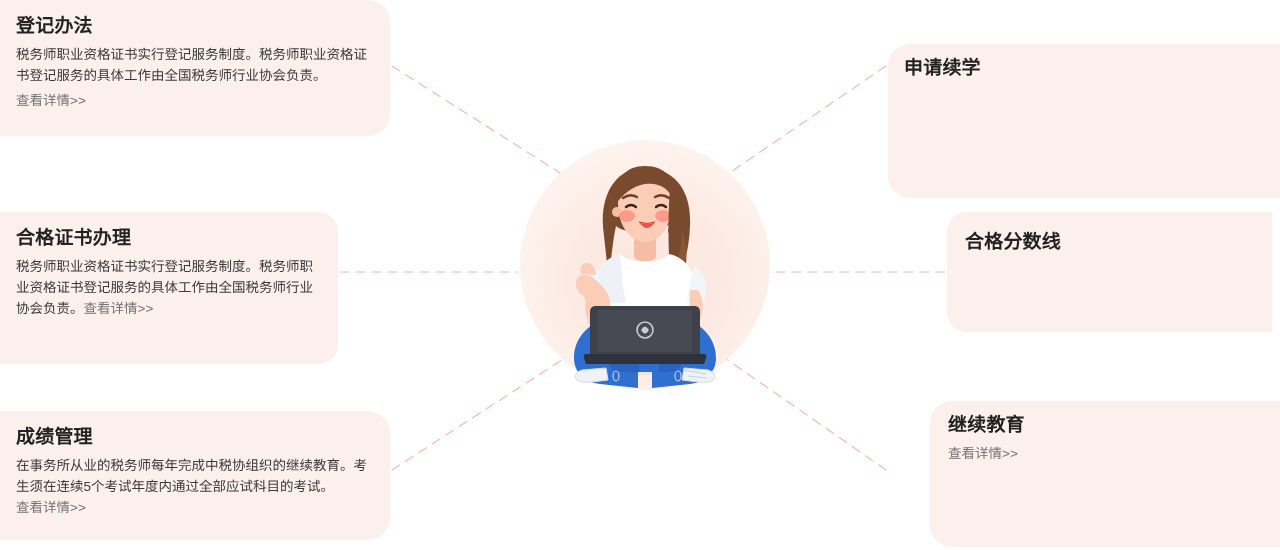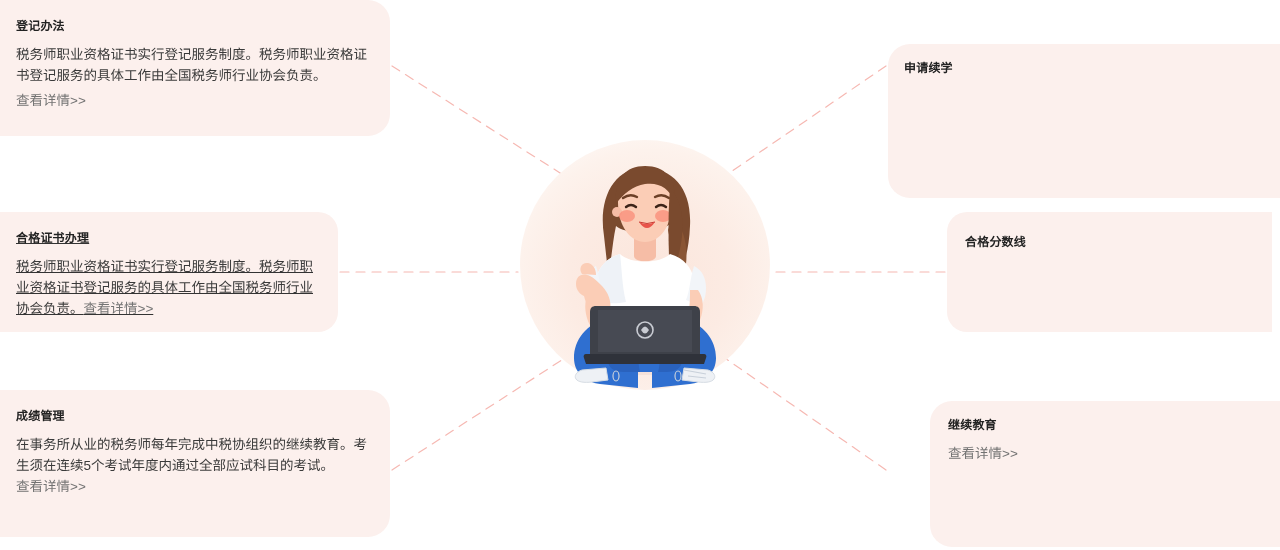"登记办法" .card .card-title { font-size: 12px -> 19px }
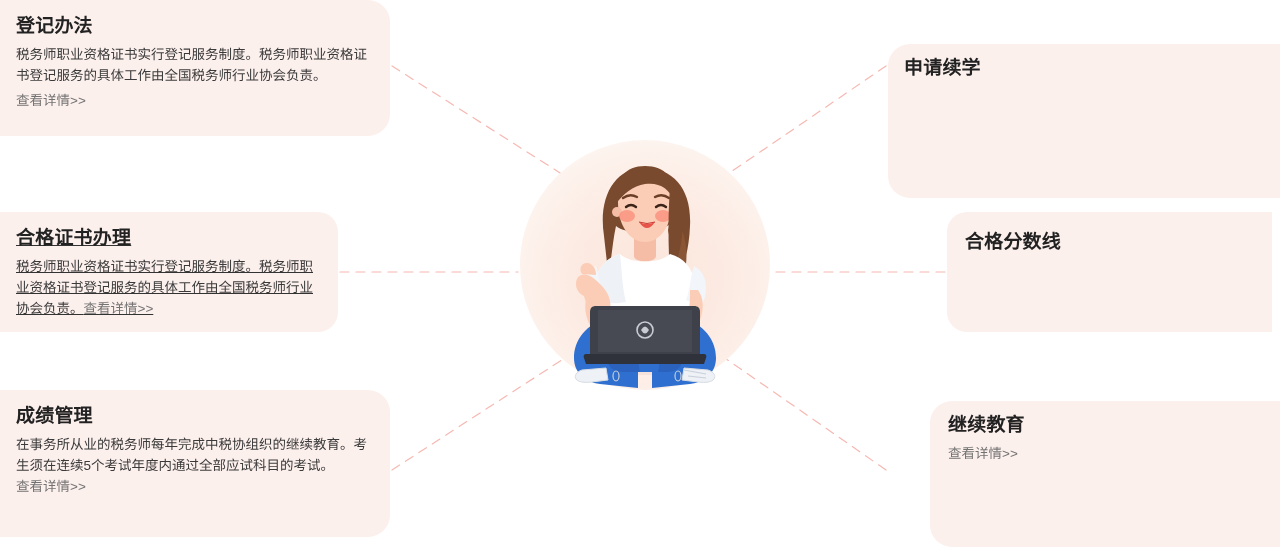"合格证书办理" #card-hegezhengshu { height: 120px -> 152px; text-decoration: underline -> none }
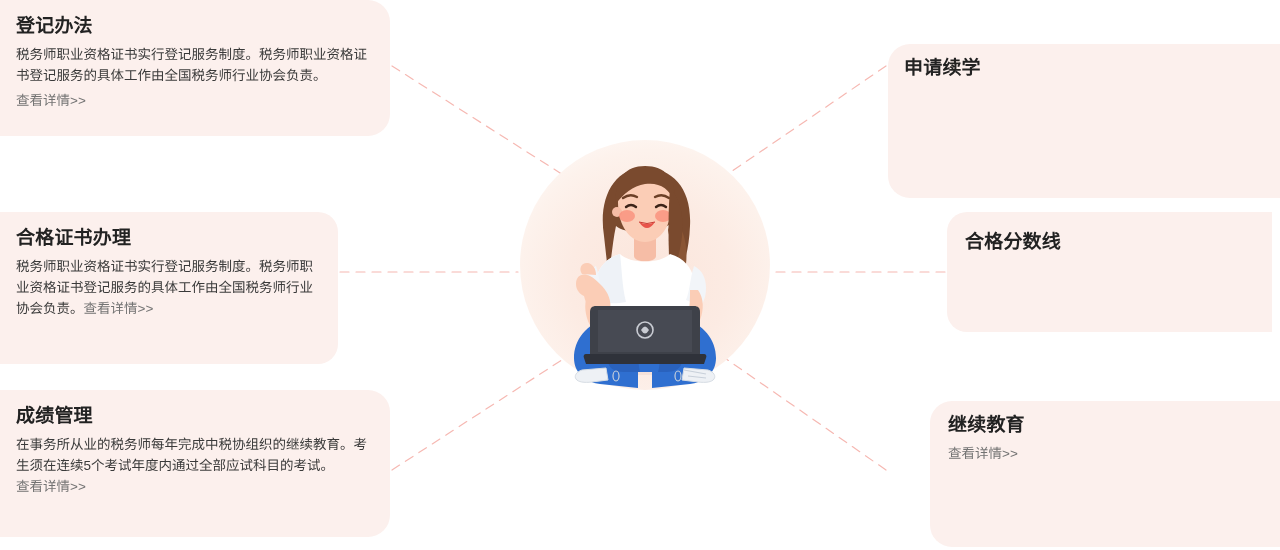"成绩管理" #card-chengjiguanli { height: 147px -> 129px; top: 390px -> 411px }
